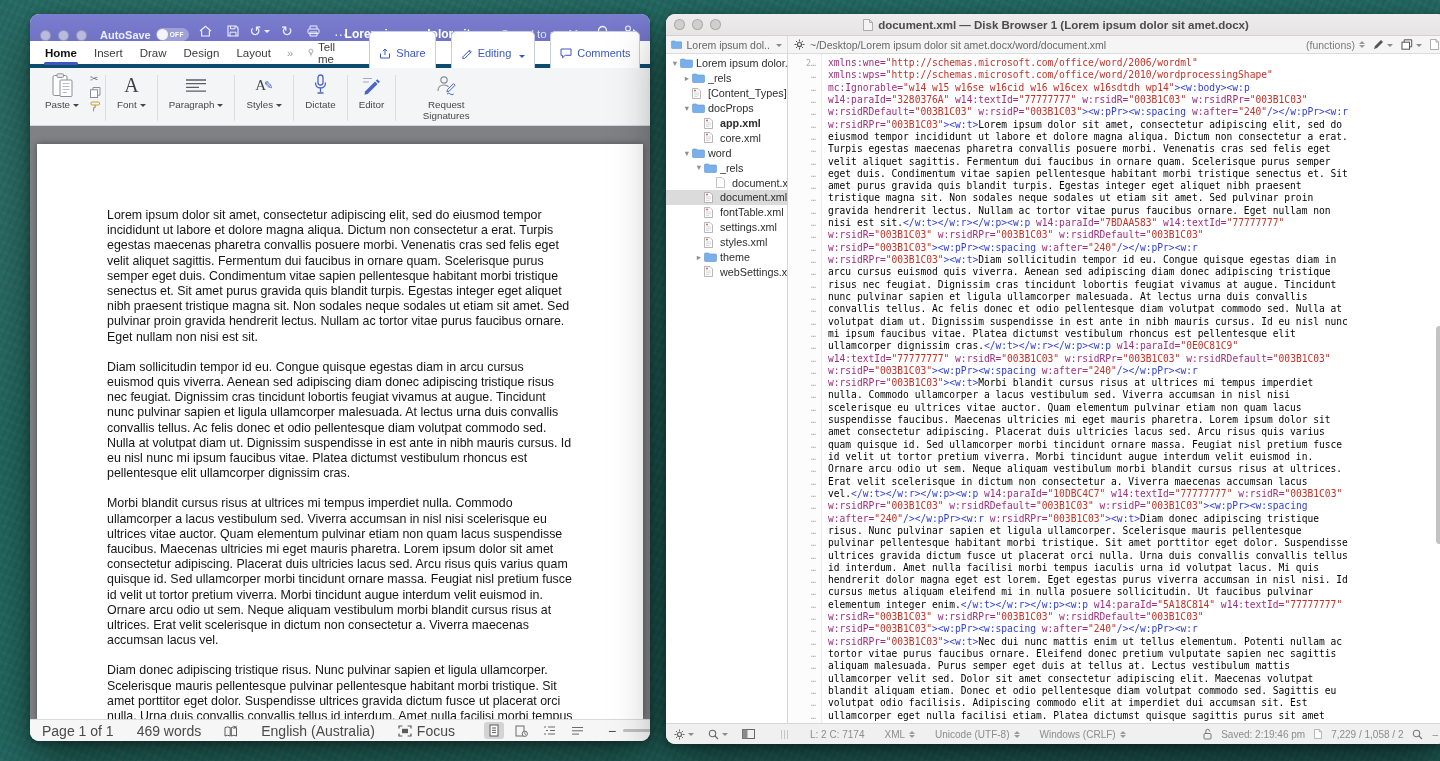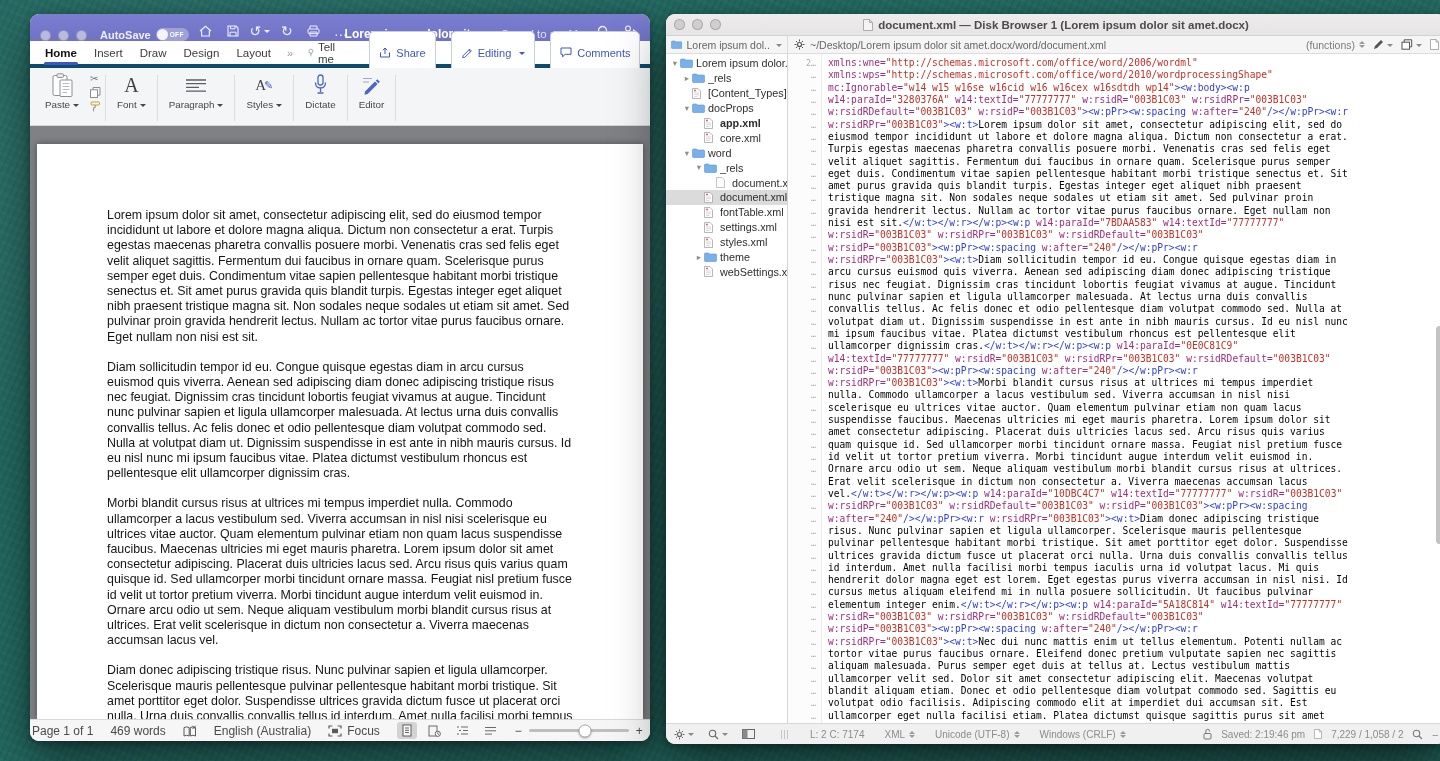"Share" .wd-btn { align-items: center -> flex-end }
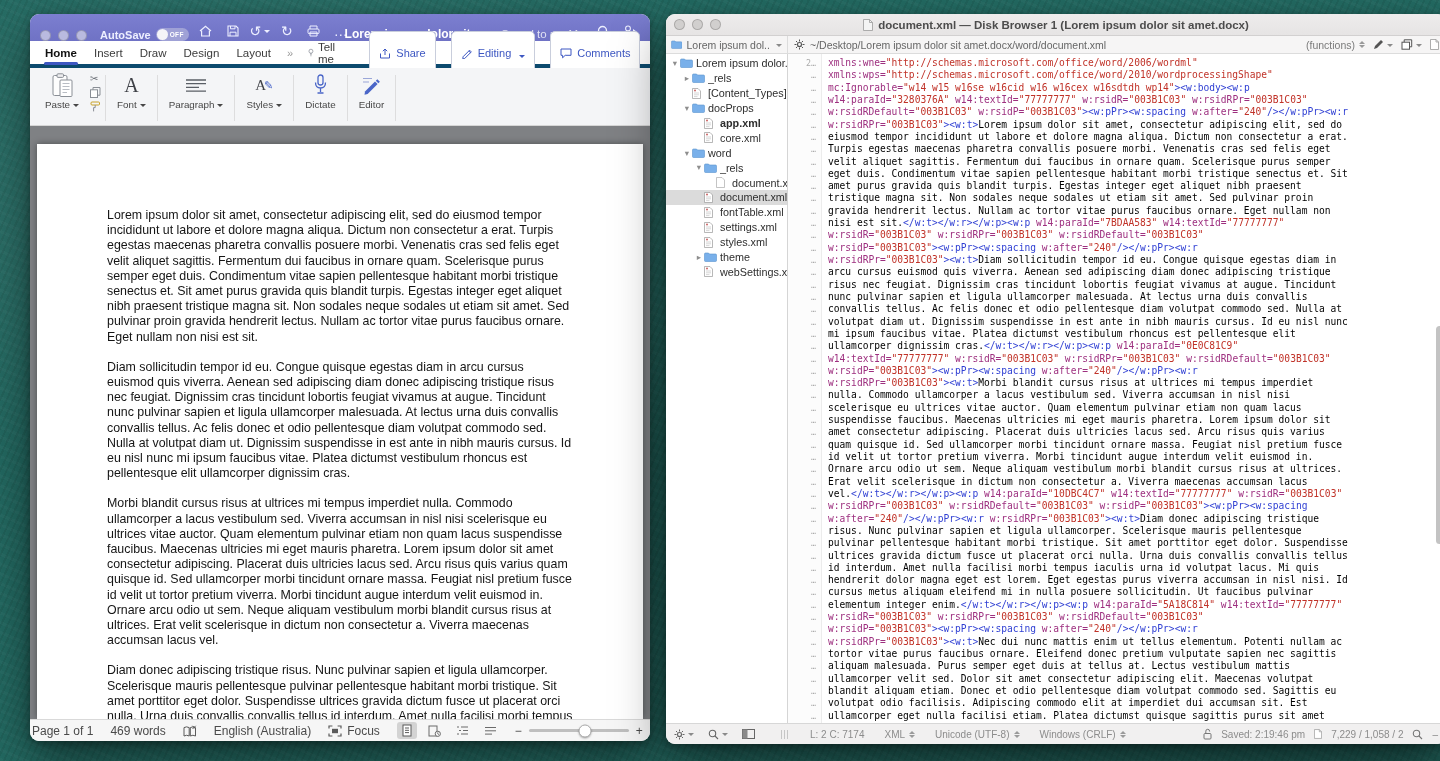"Request Signatures" div.rgroup { html: none -> <div> <span> <svg> <circle></circle> <path></path> <path></path> <path></path> </svg> </span> <span> <span>Request Signatures</span> </span> </div> }
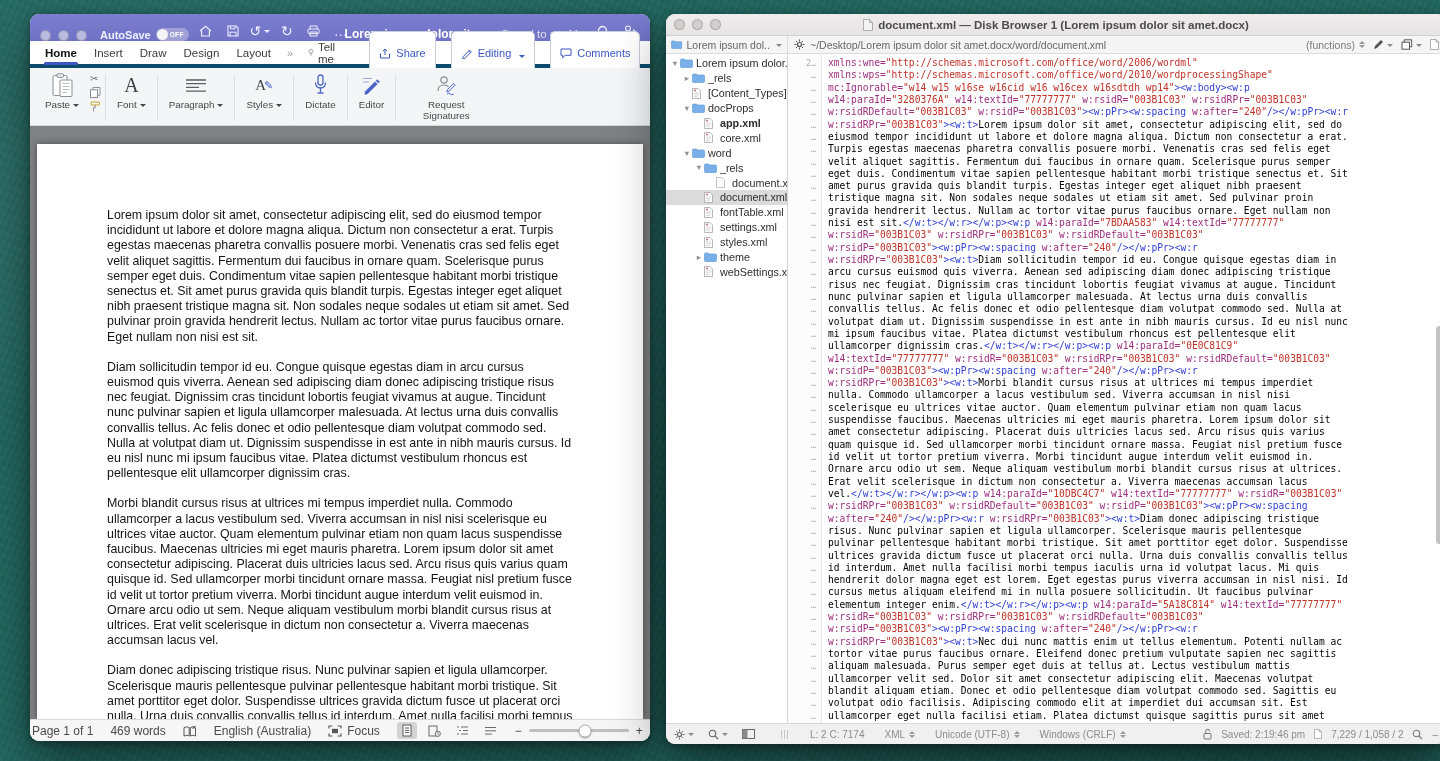"Page 1 of 1" .wd-status { font-size: 12px -> 14px; gap: 0 -> 6px; padding: 0 2px -> 0 12px }
